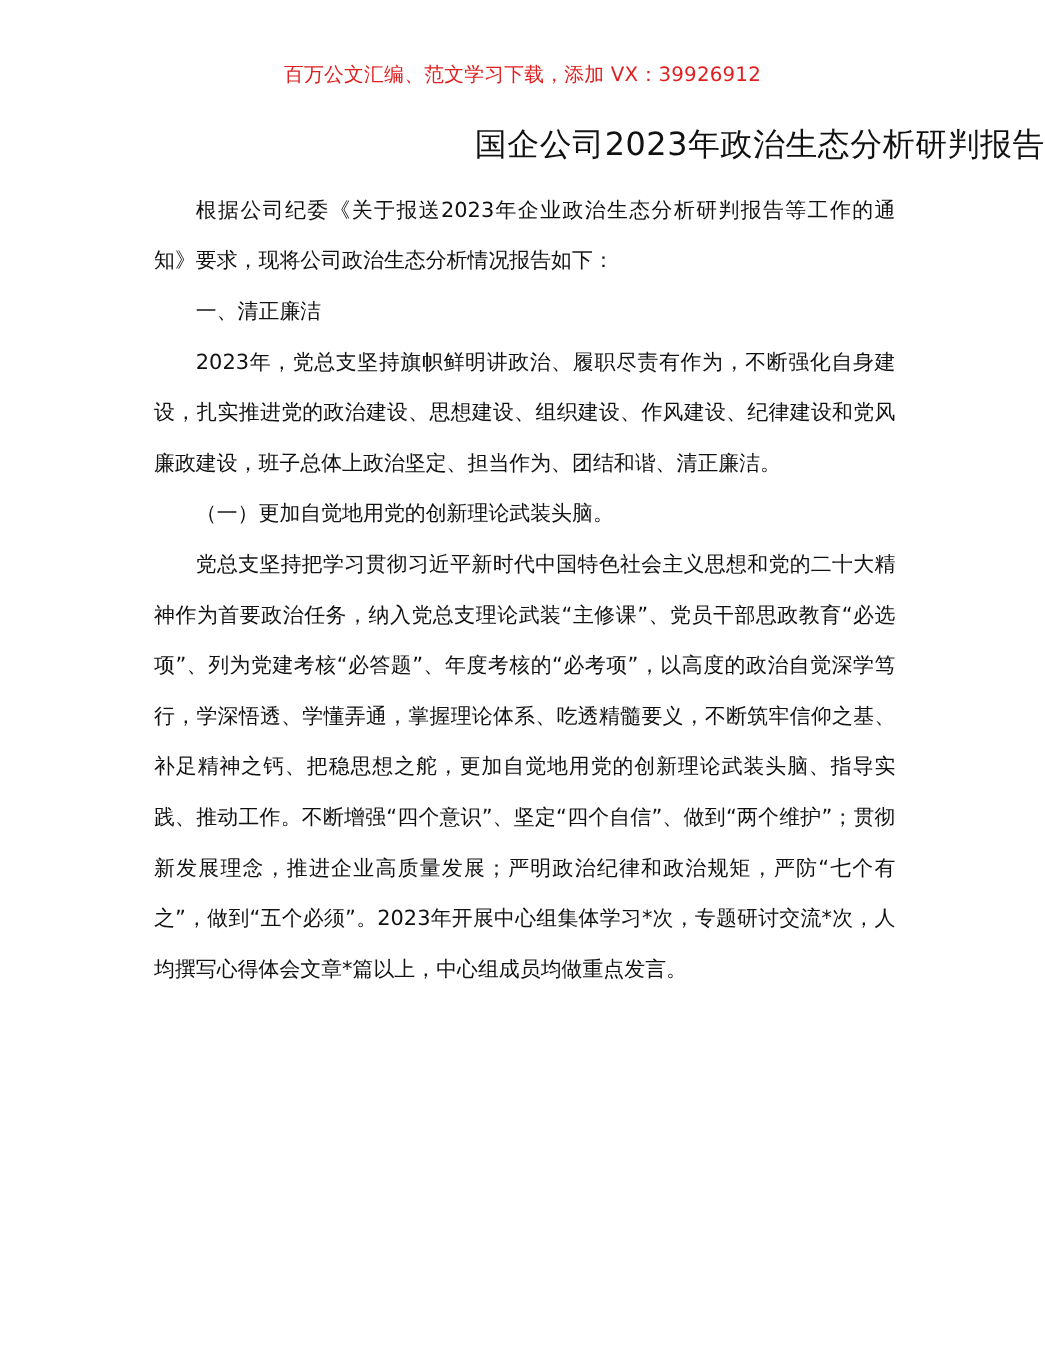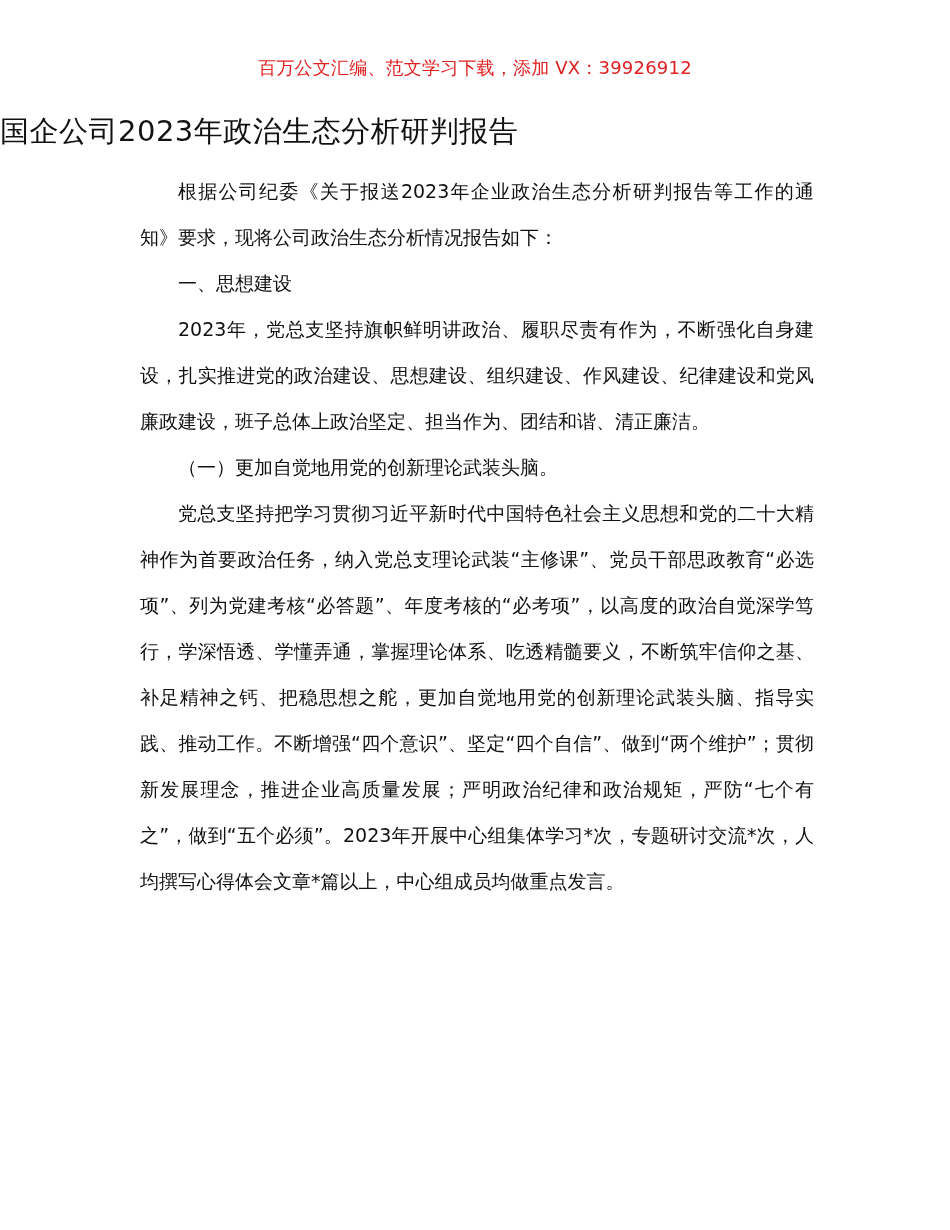"国企公司2023年政治生态分析研判报告" .title { text-align: left -> right }
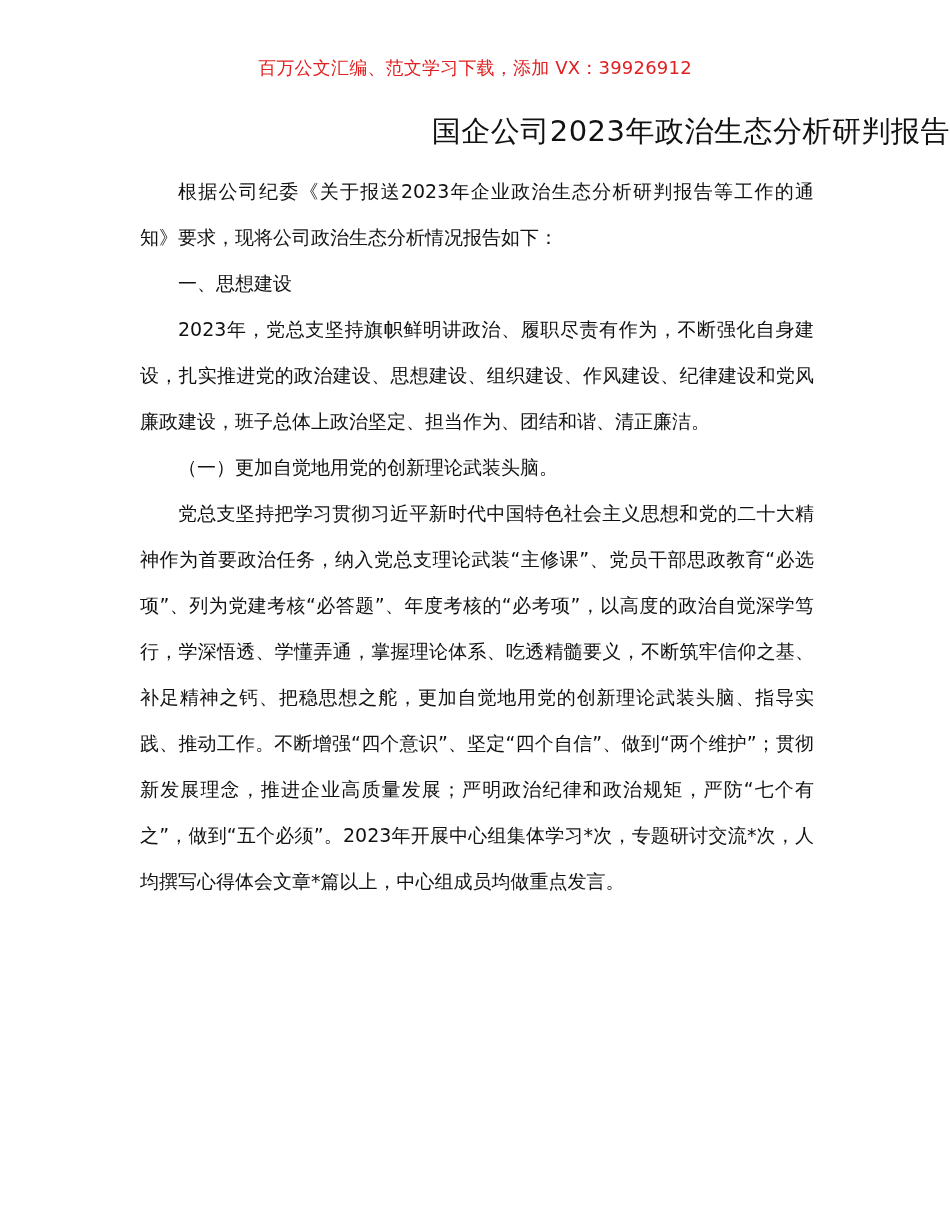"一、思想建设" p { text: 思想建设 -> 清正廉洁 }
